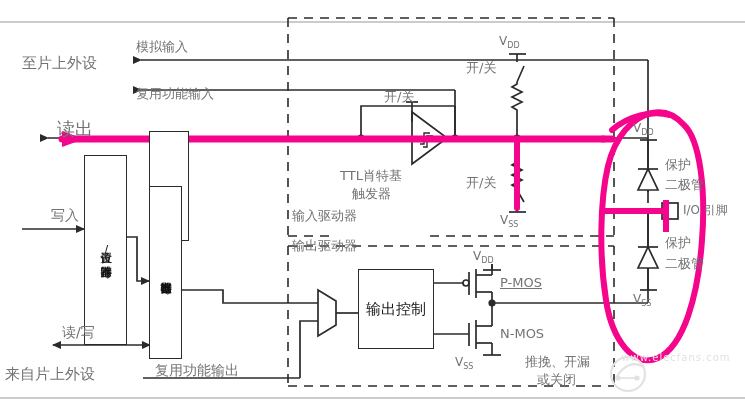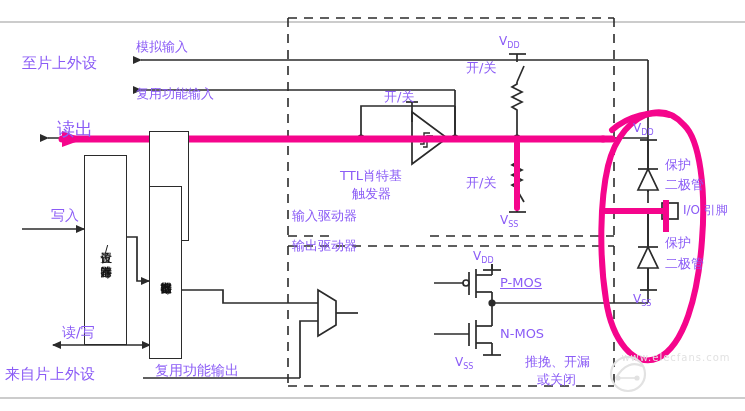"模拟输入" .lbl { color: #8b5cf6 -> #737373 }
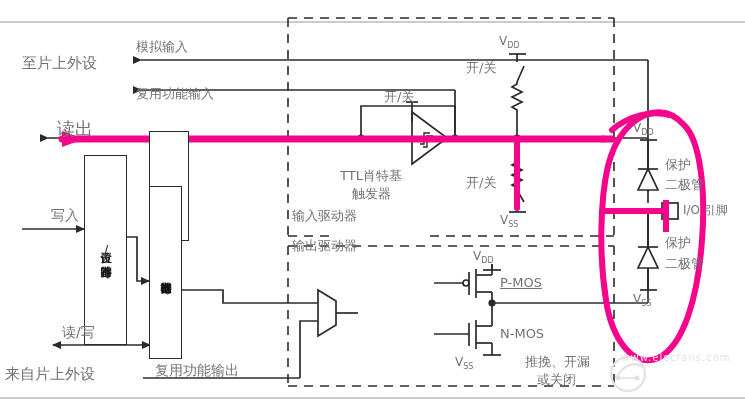"输出控制" div.box { html: none -> <div> <span>输出控制</span> </div> }
